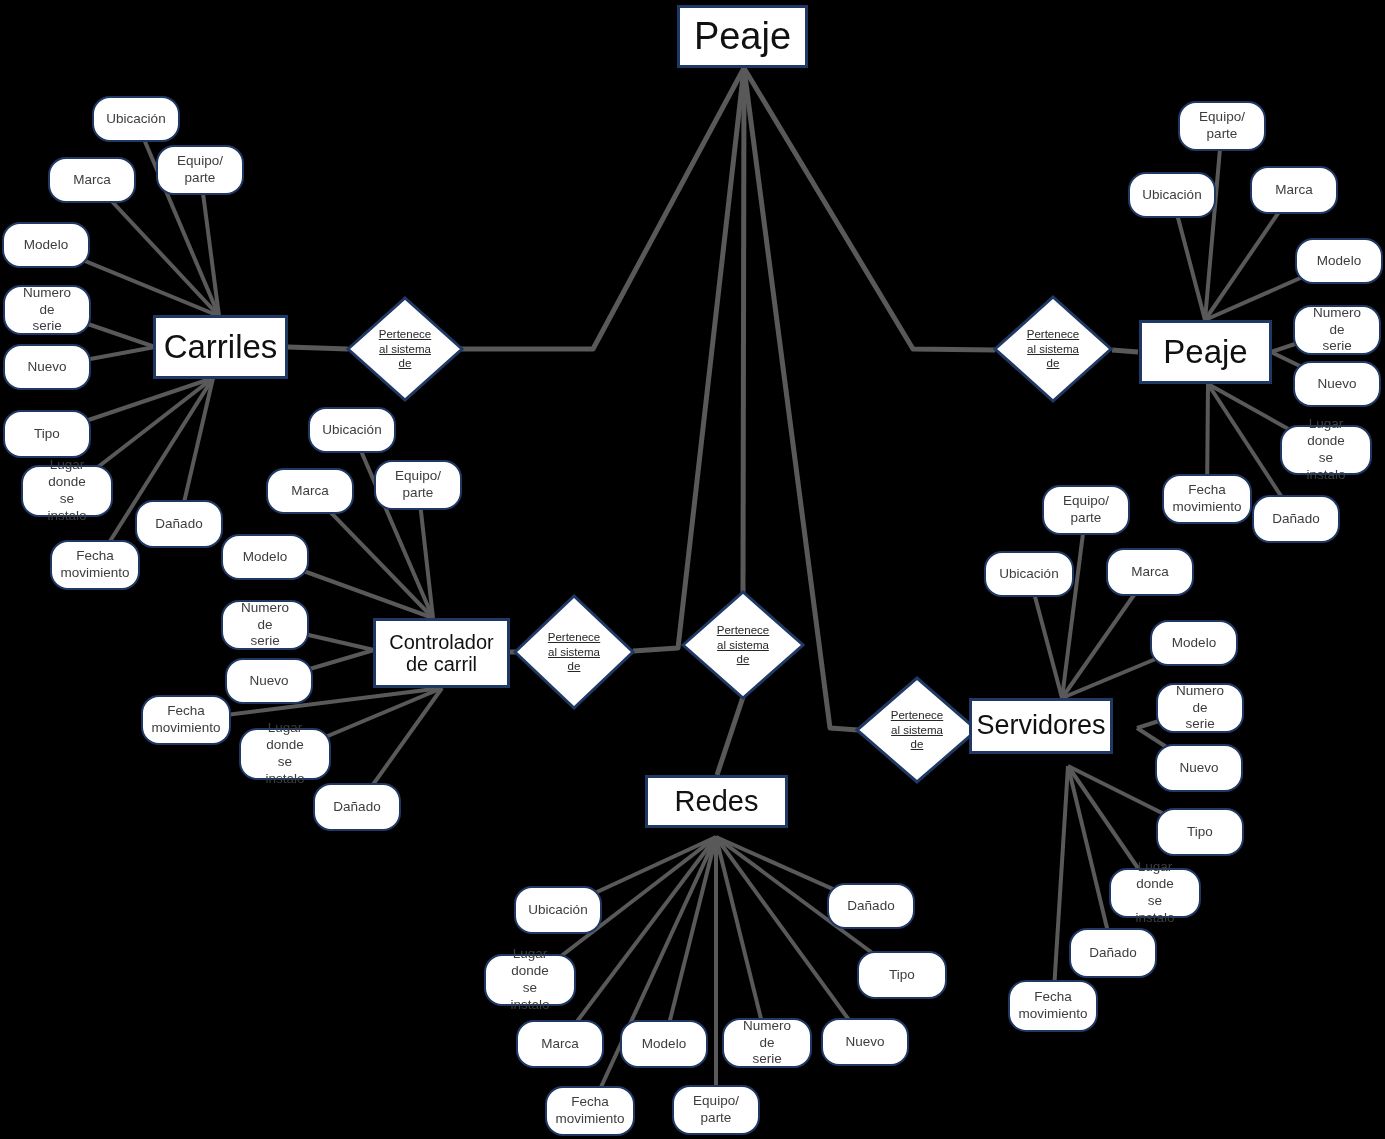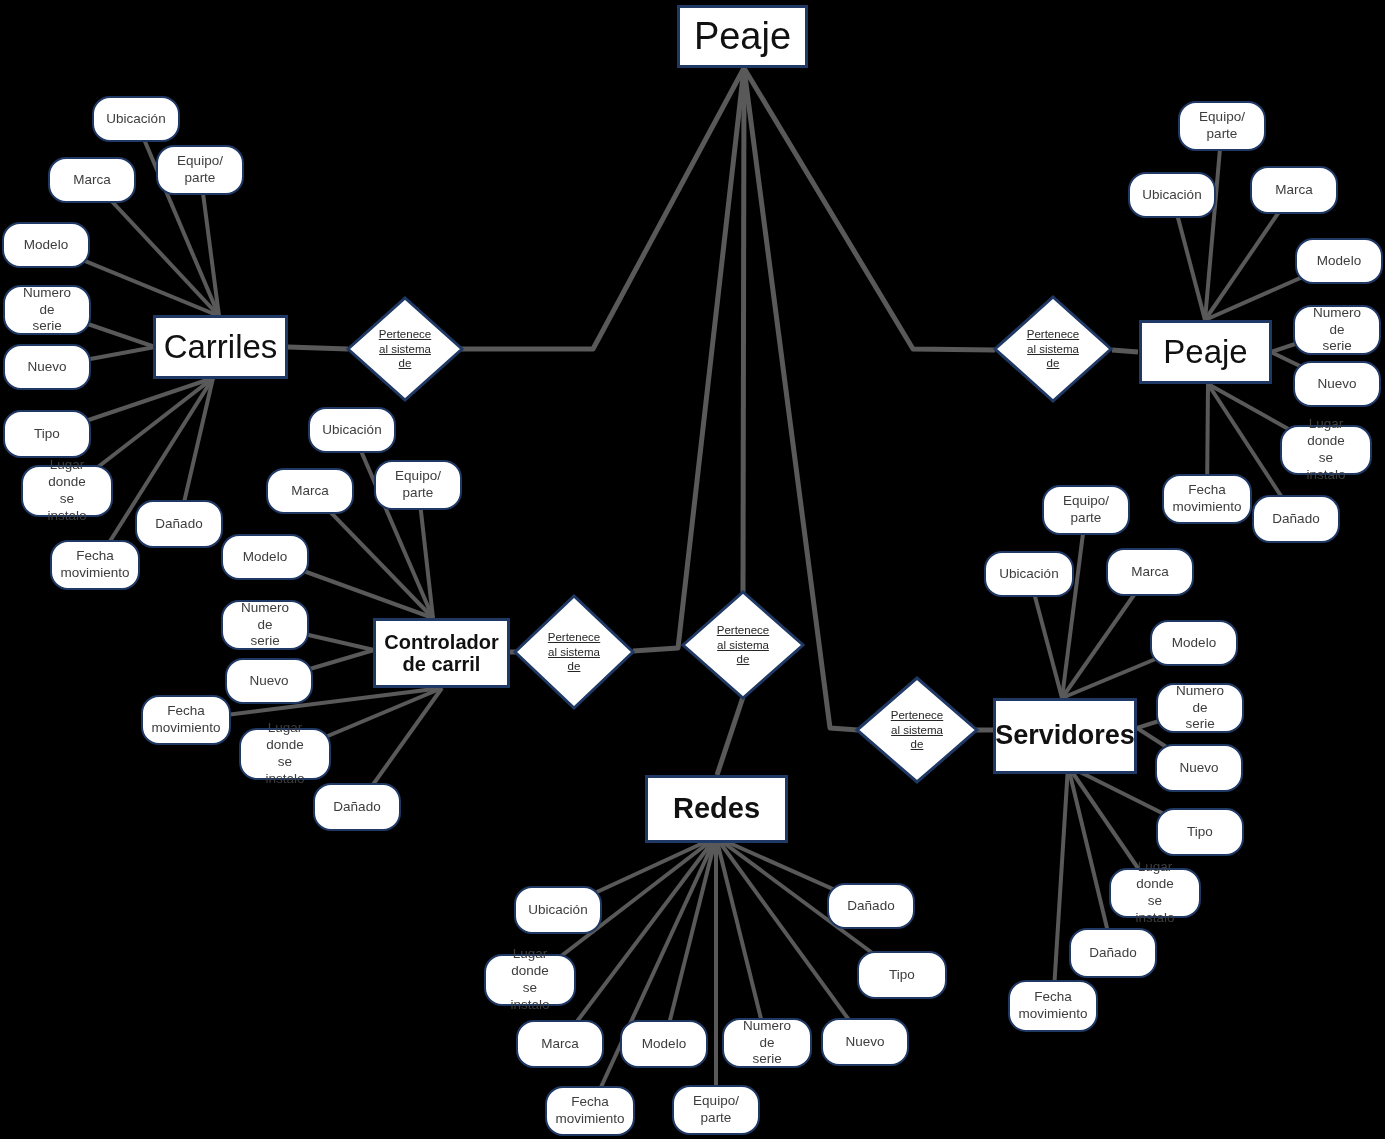"Controlador" .entity.bold { font-weight: bold -> normal }
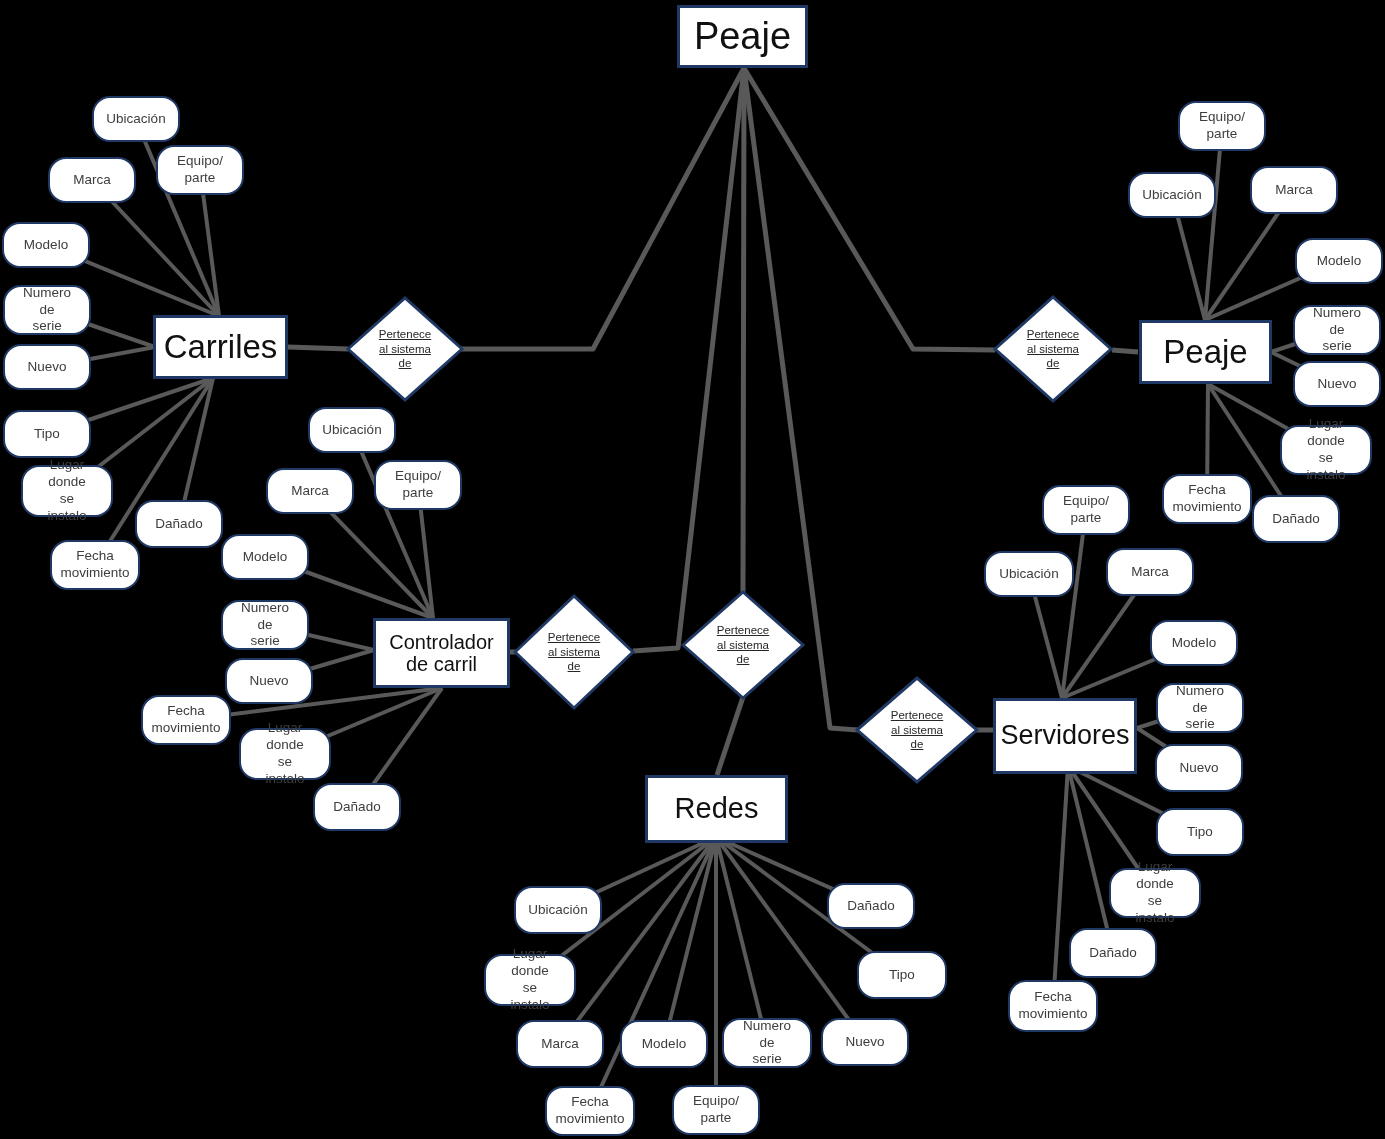"Servidores" div.node { height: 76px -> 56px; left: 993px -> 969px }
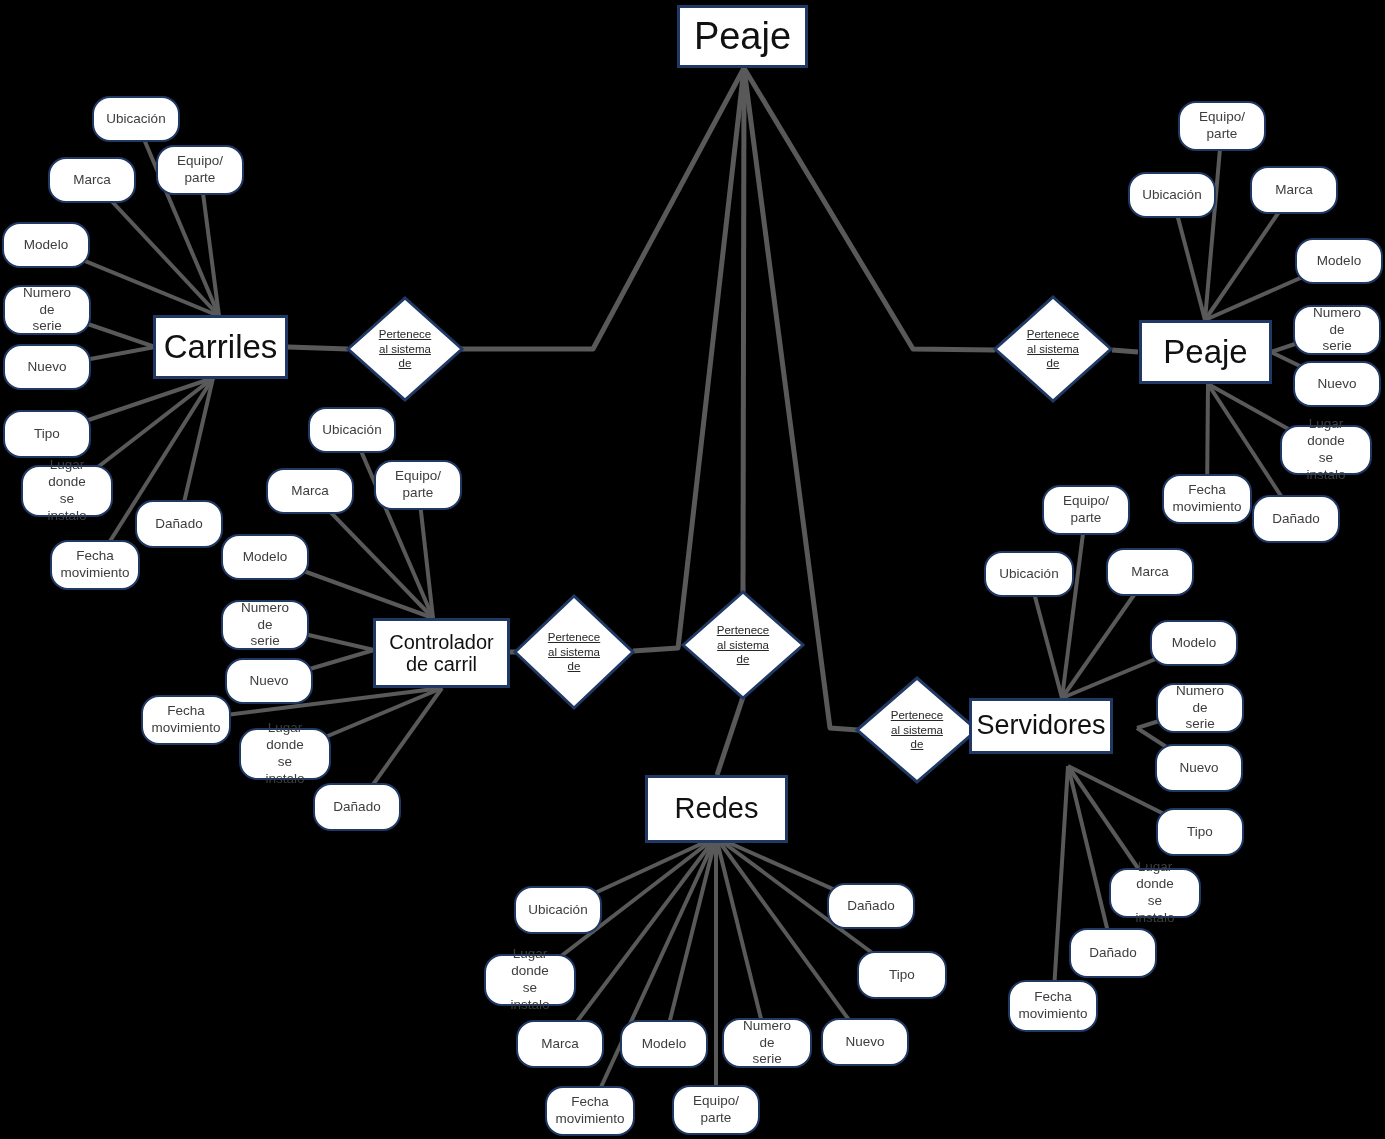"Redes" div.node { height: 68px -> 53px }
